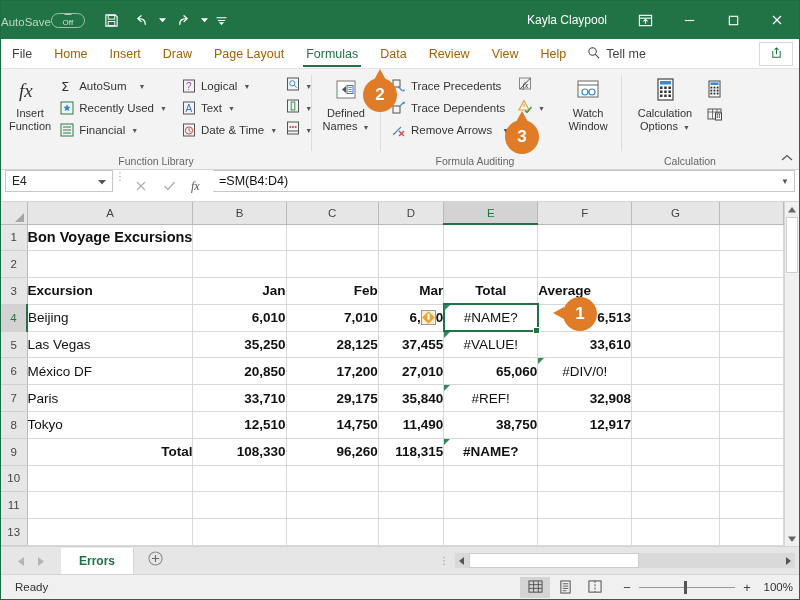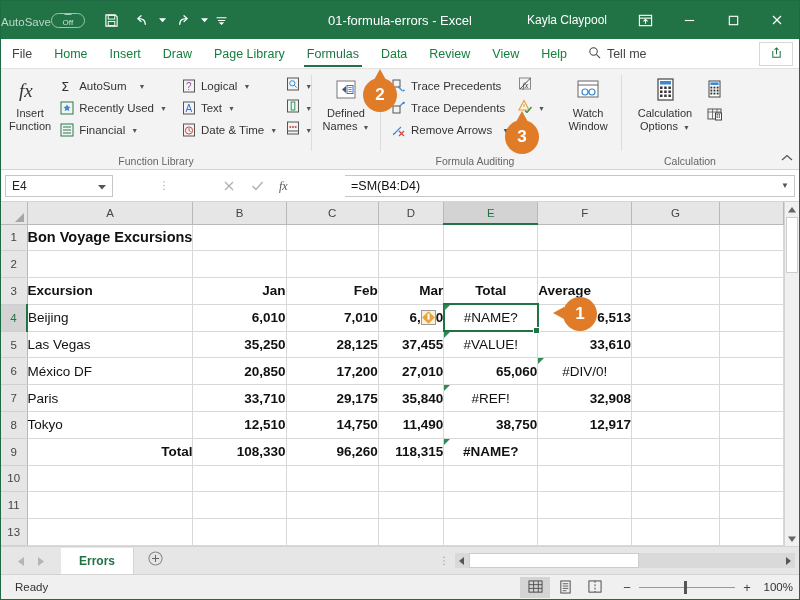"01-formula-errors - Excel" div.title-center { html: <div>01-formula-errors - Excel</div> -> none }
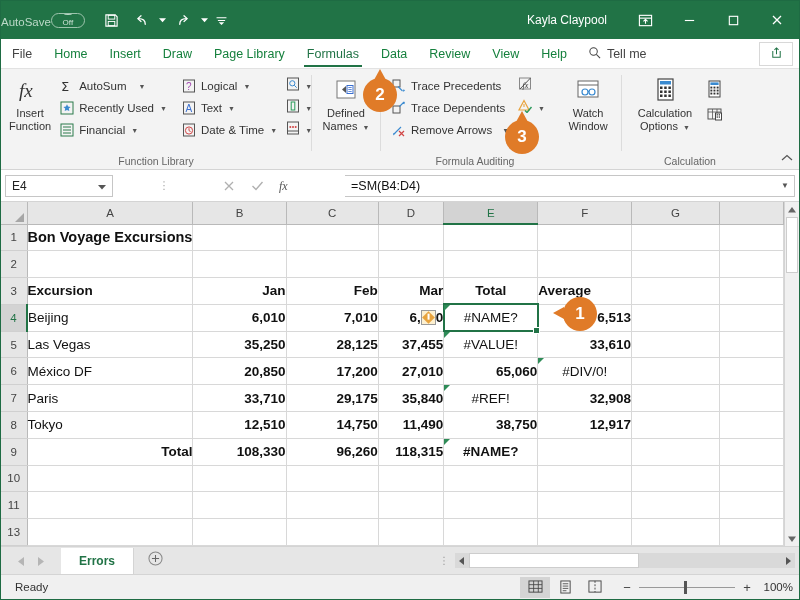"Home" .tab { color: #15803d -> #a16207 }
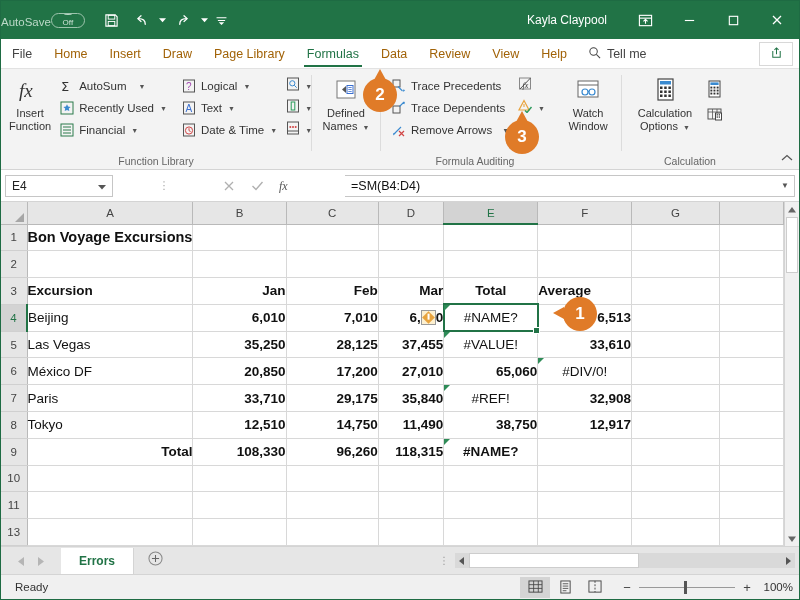"Page Library" div.tab { text: Library -> Layout }
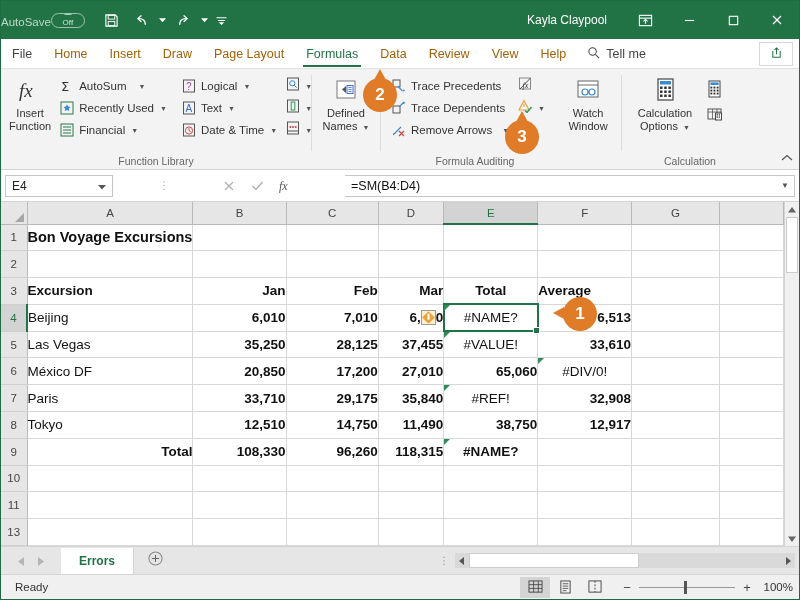"E4" .fbar { align-items: center -> none; gap: 44px -> none }
